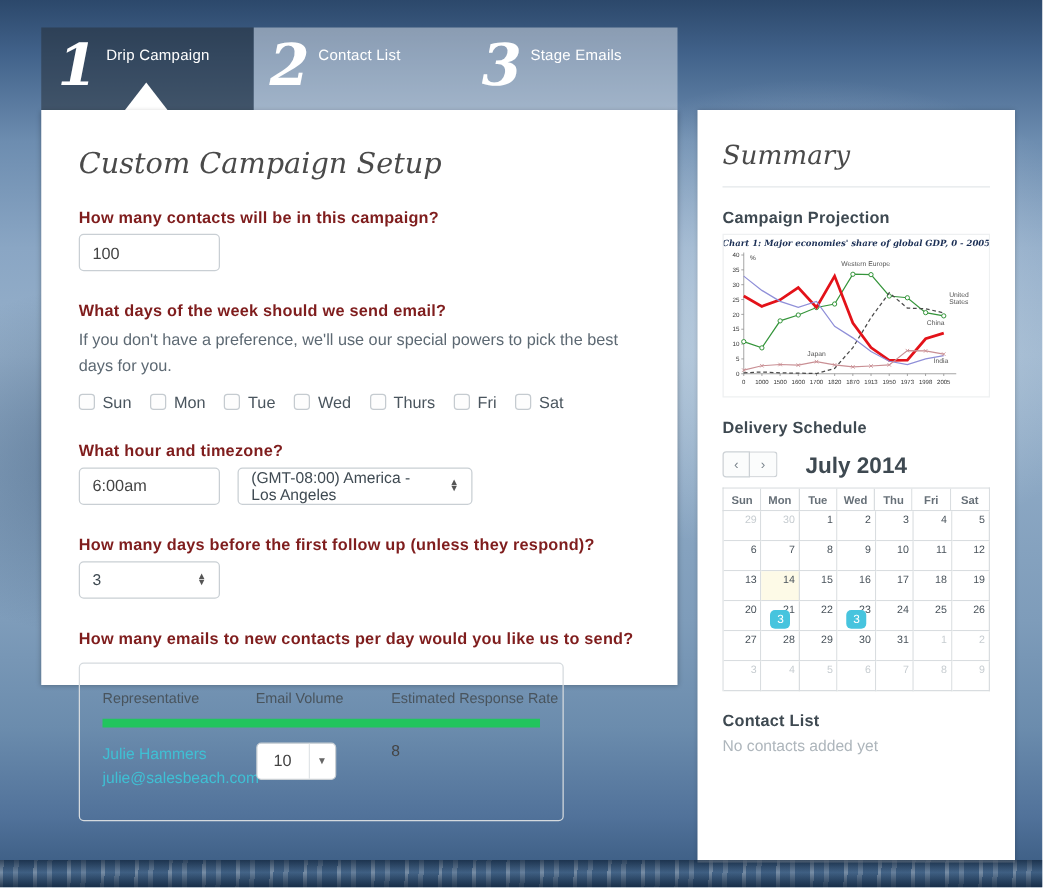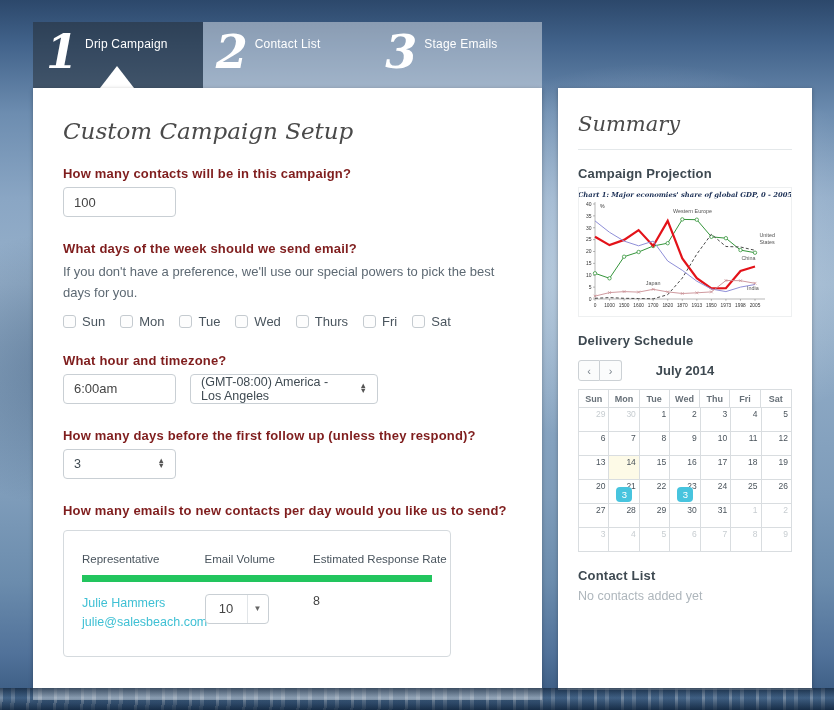"Custom Campaign Setup" .panel-main { height: 612px -> 460px }
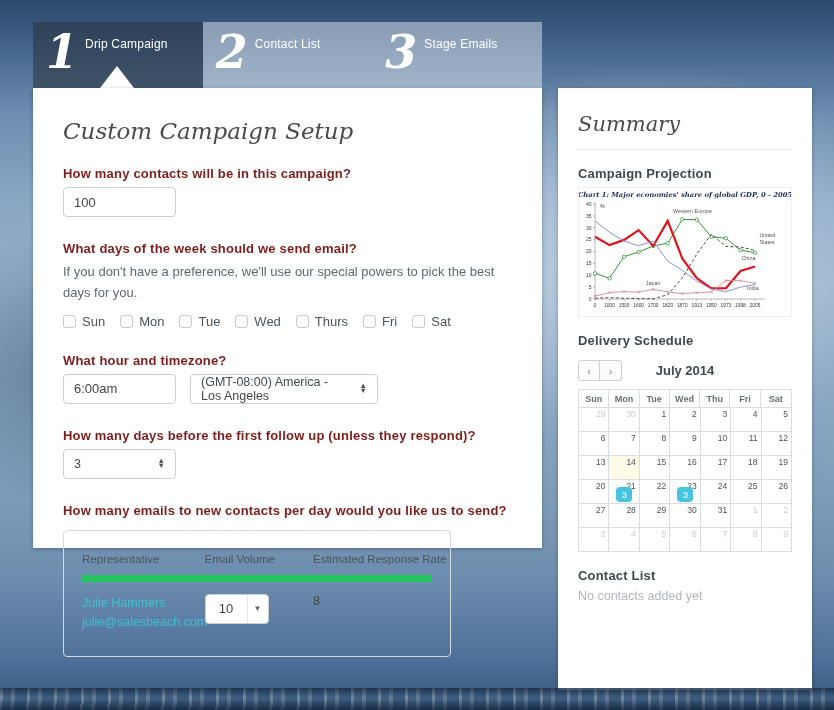"July 2014" .cal-title { font-size: 13px -> 18px }
